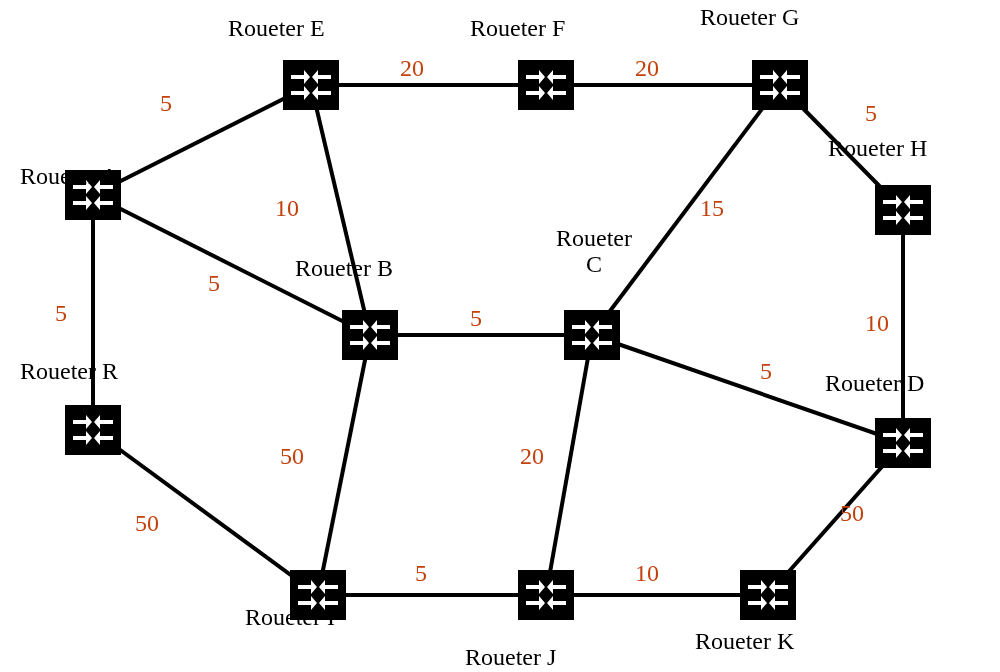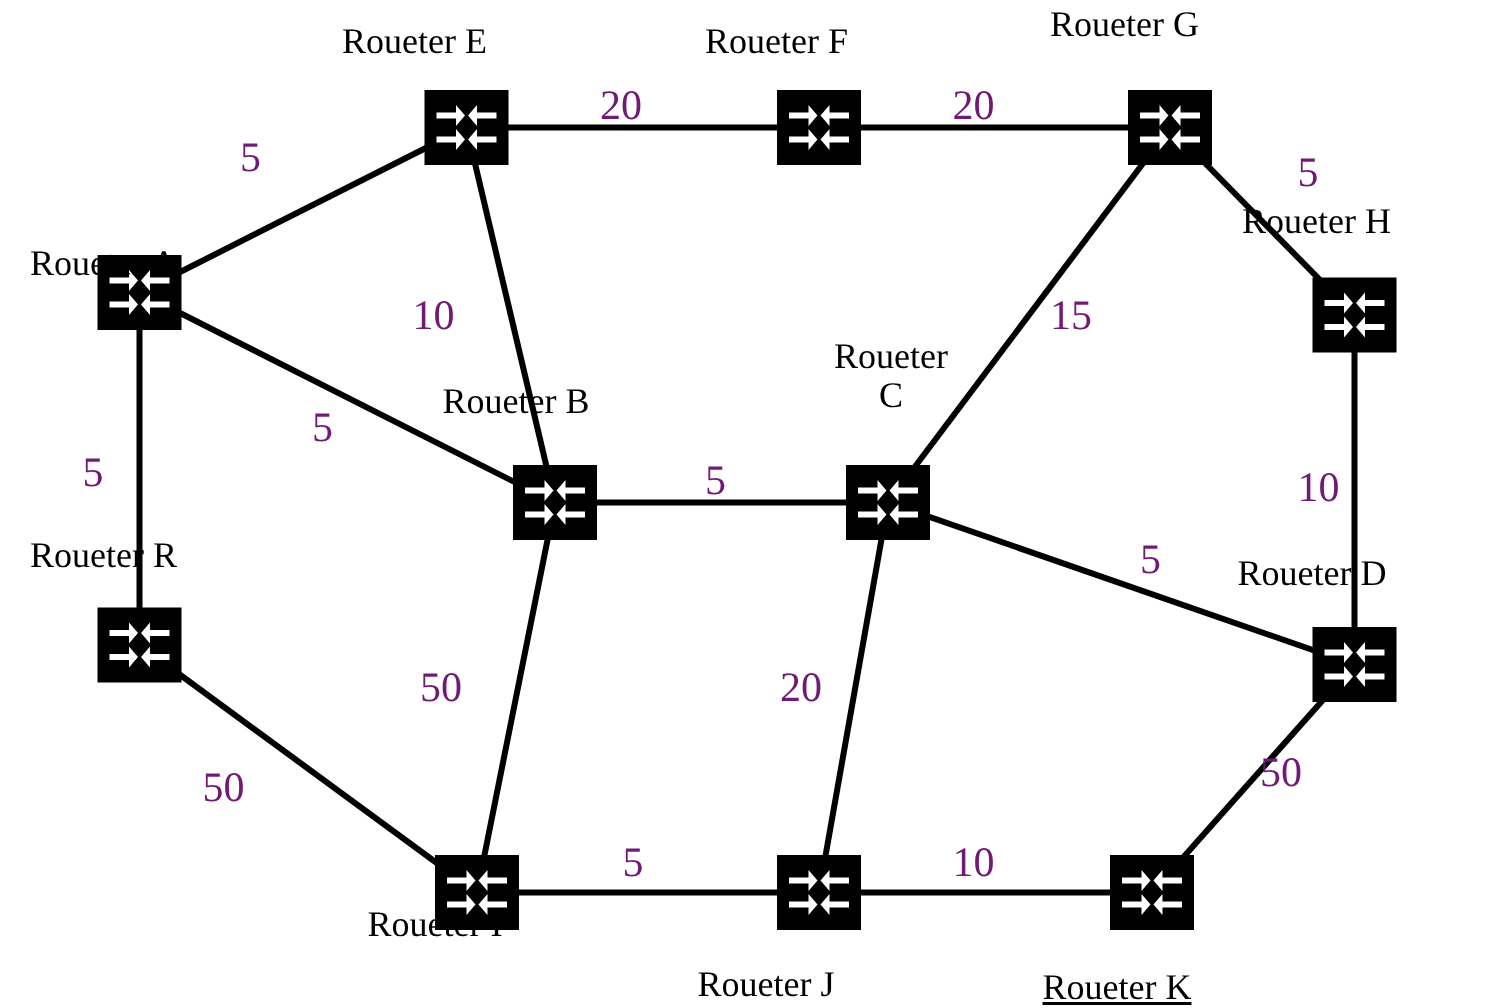"20" .edge-label { color: #701a75 -> #c2410c; font-size: 28px -> 24px }
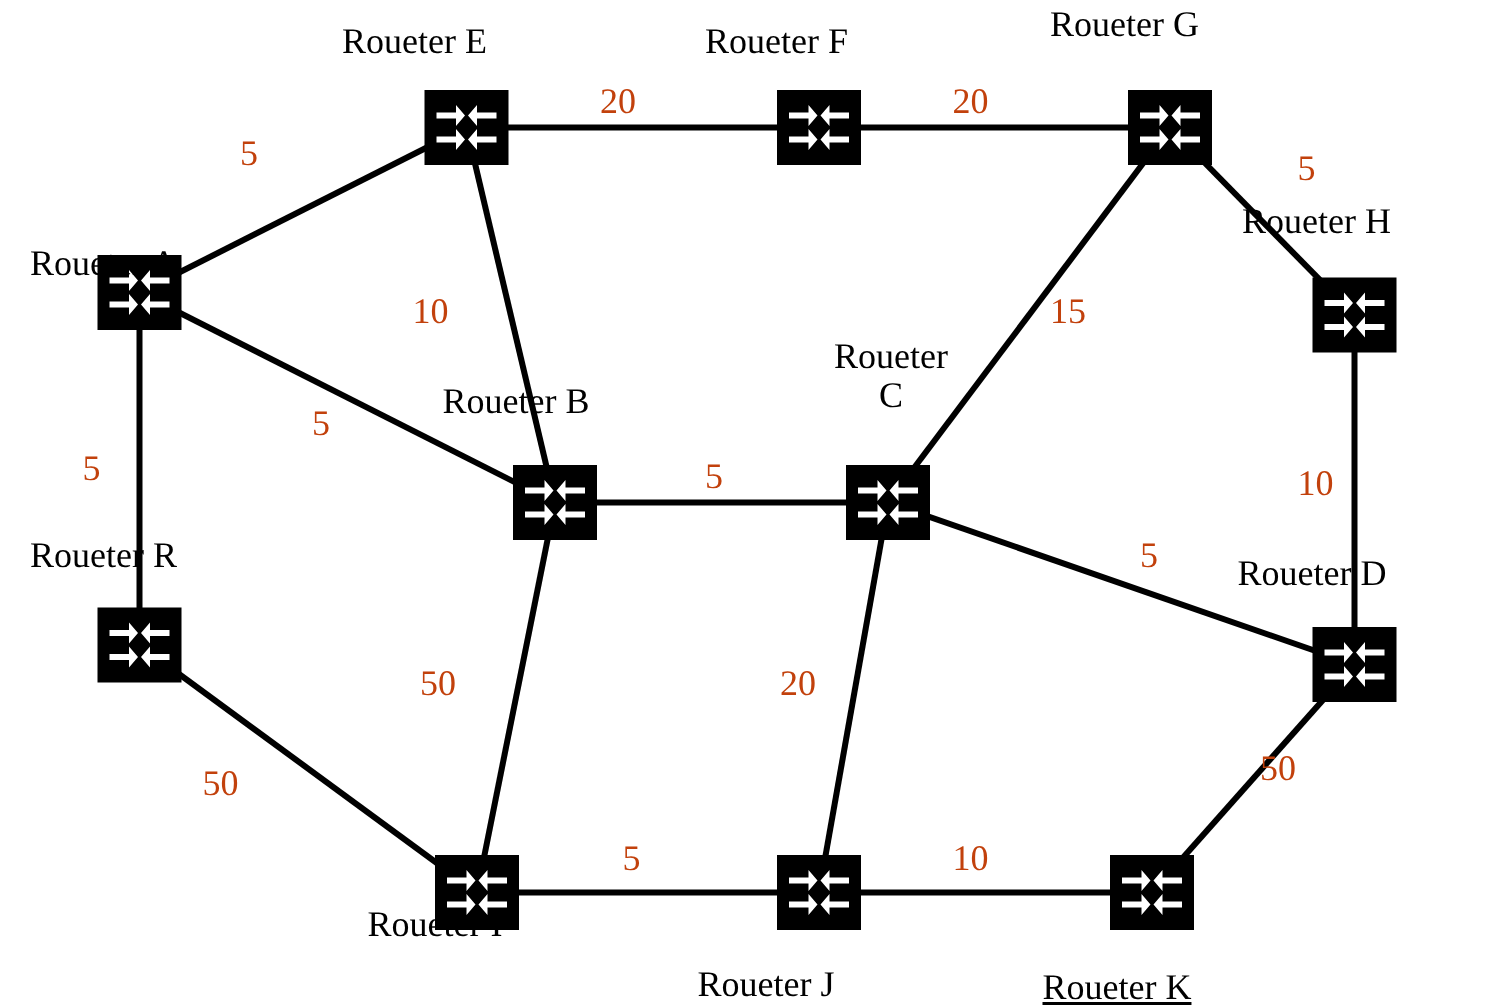"Roueter K" div.label { text-decoration: underline -> none; top: 646px -> 628px }
